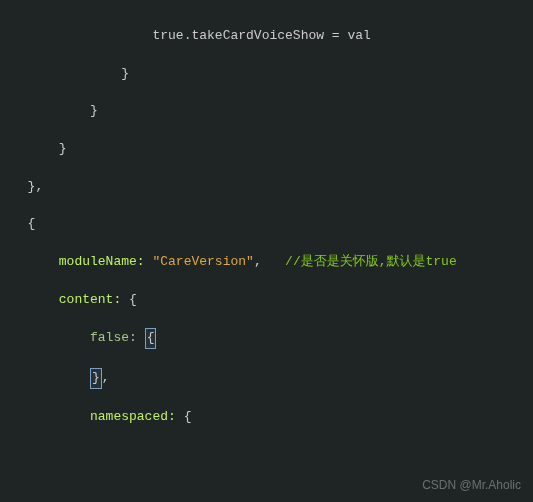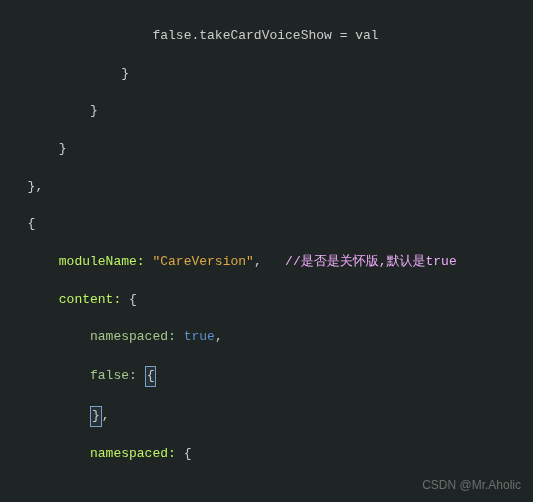"false.takeCardVoiceShow = val" span { text: false.takeCardVoiceShow -> true.takeCardVoiceShow }
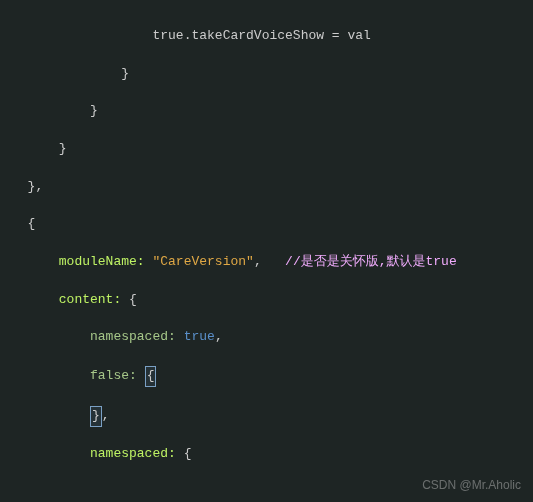"//是否是关怀版,默认是true" .comment { color: #f0abfc -> #84cc16 }
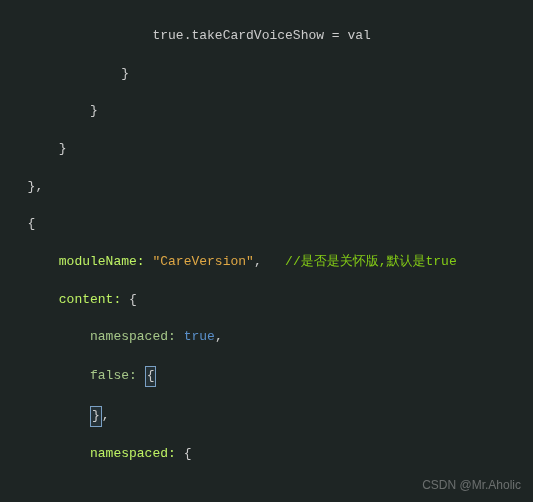"namespaced: true," span.line { html: <span> <span>namespaced:</span> <span>true</span><span>,</span></span> -> none }
